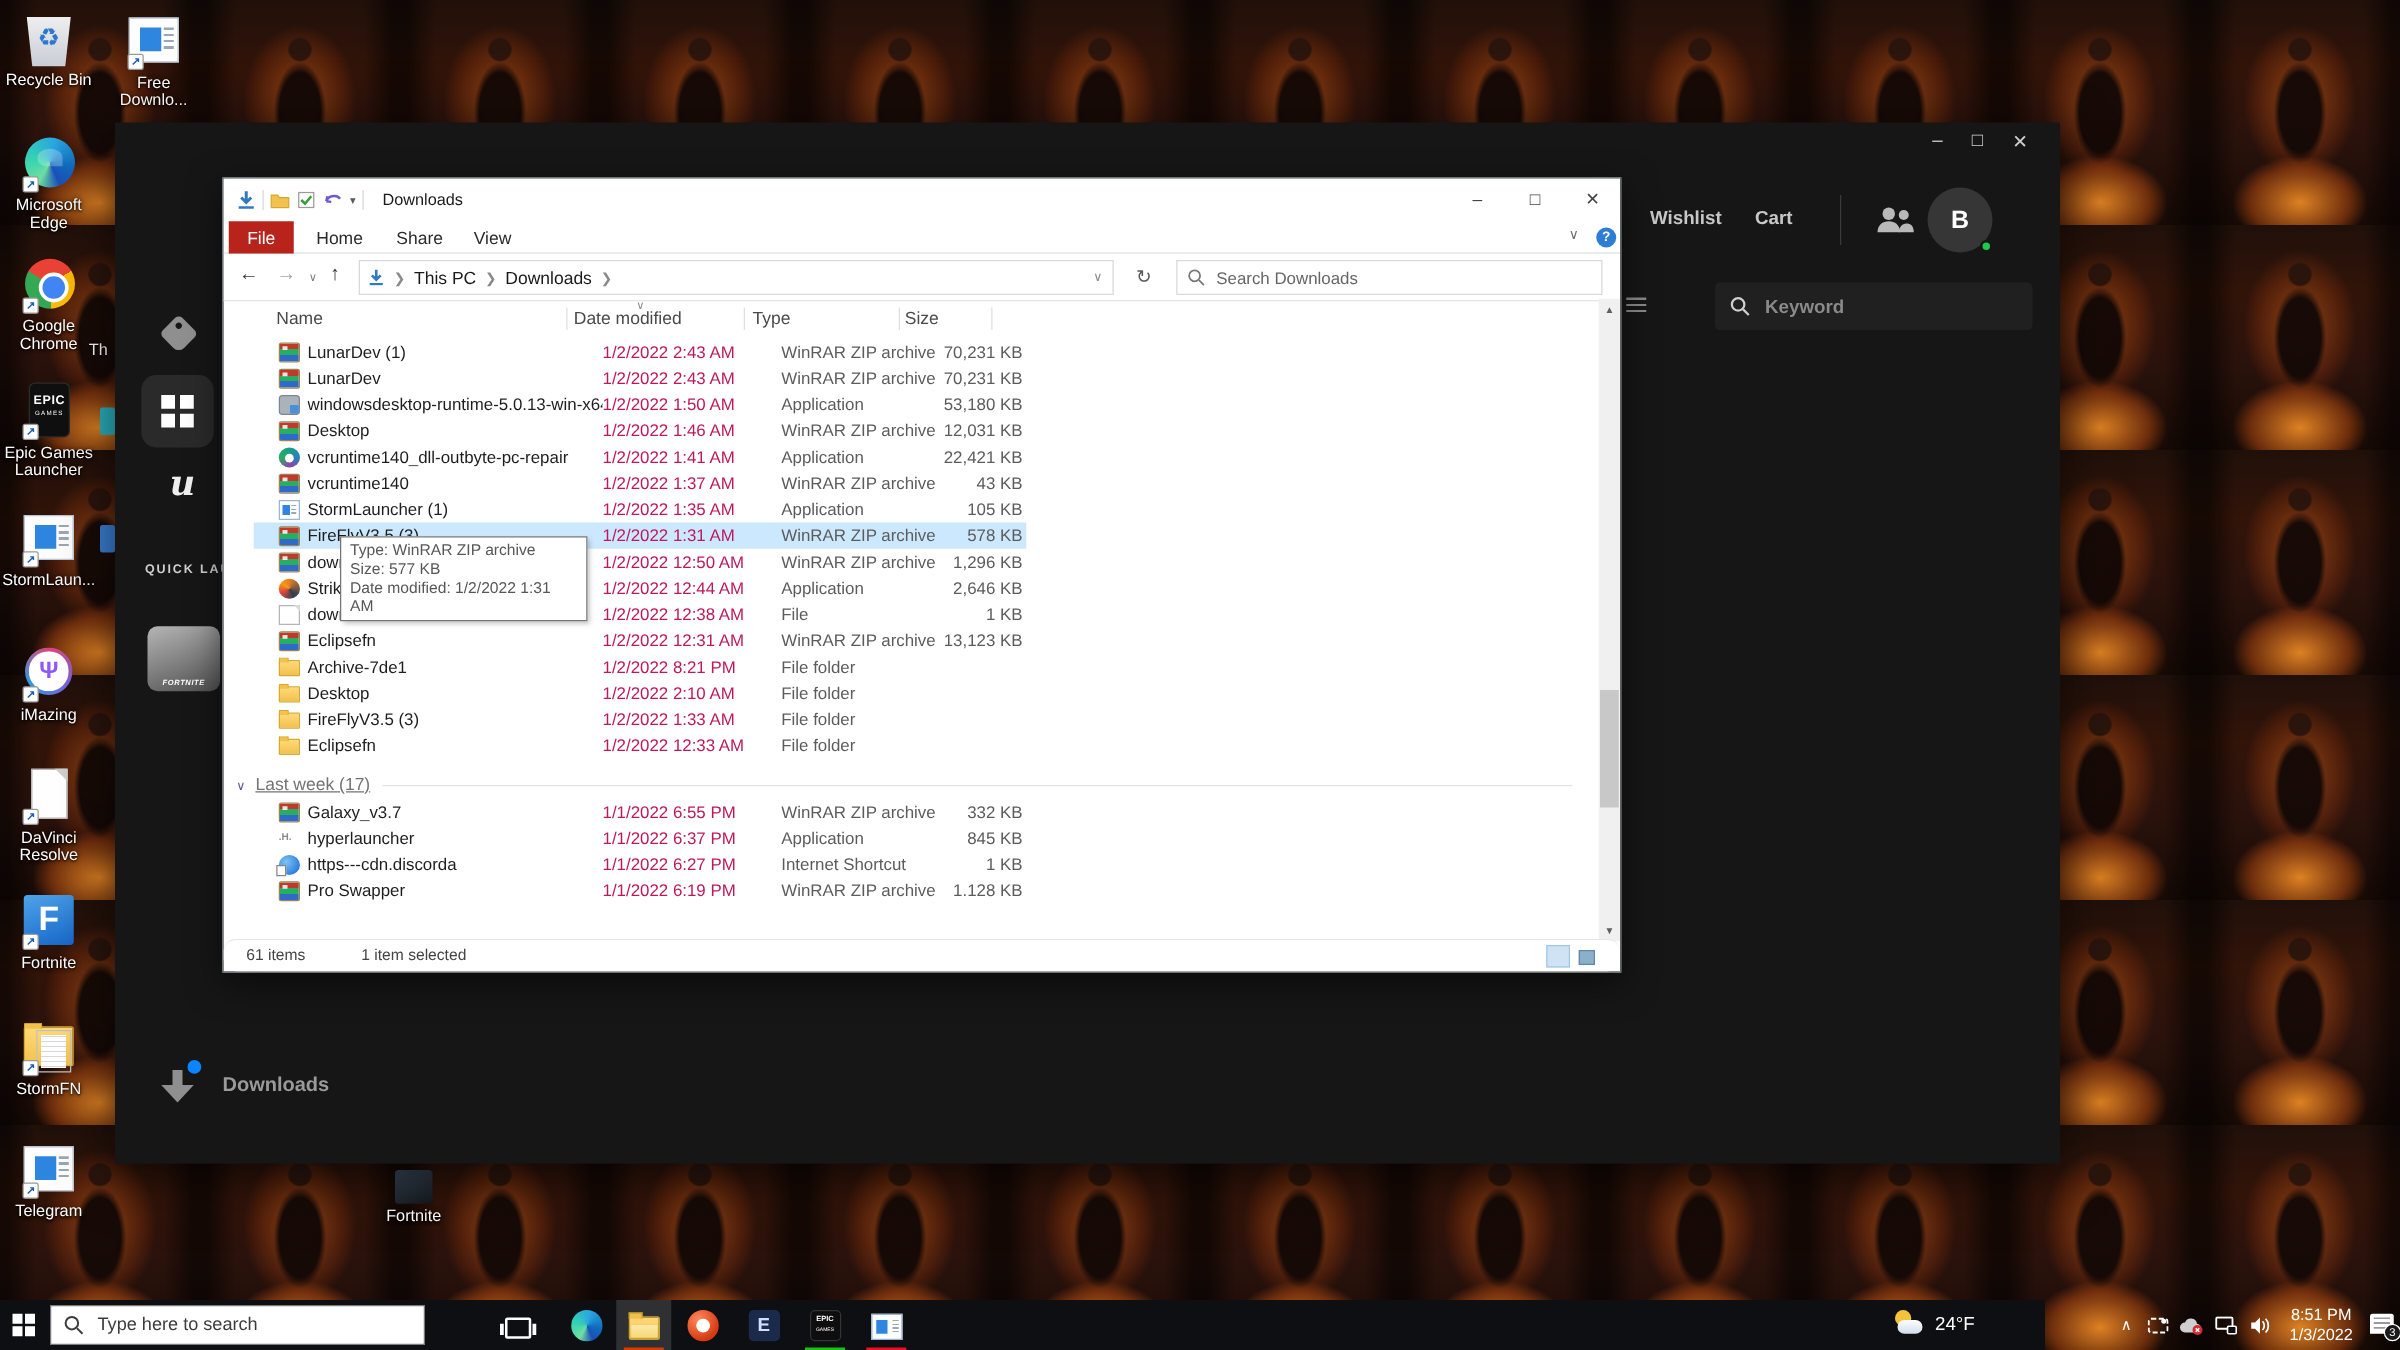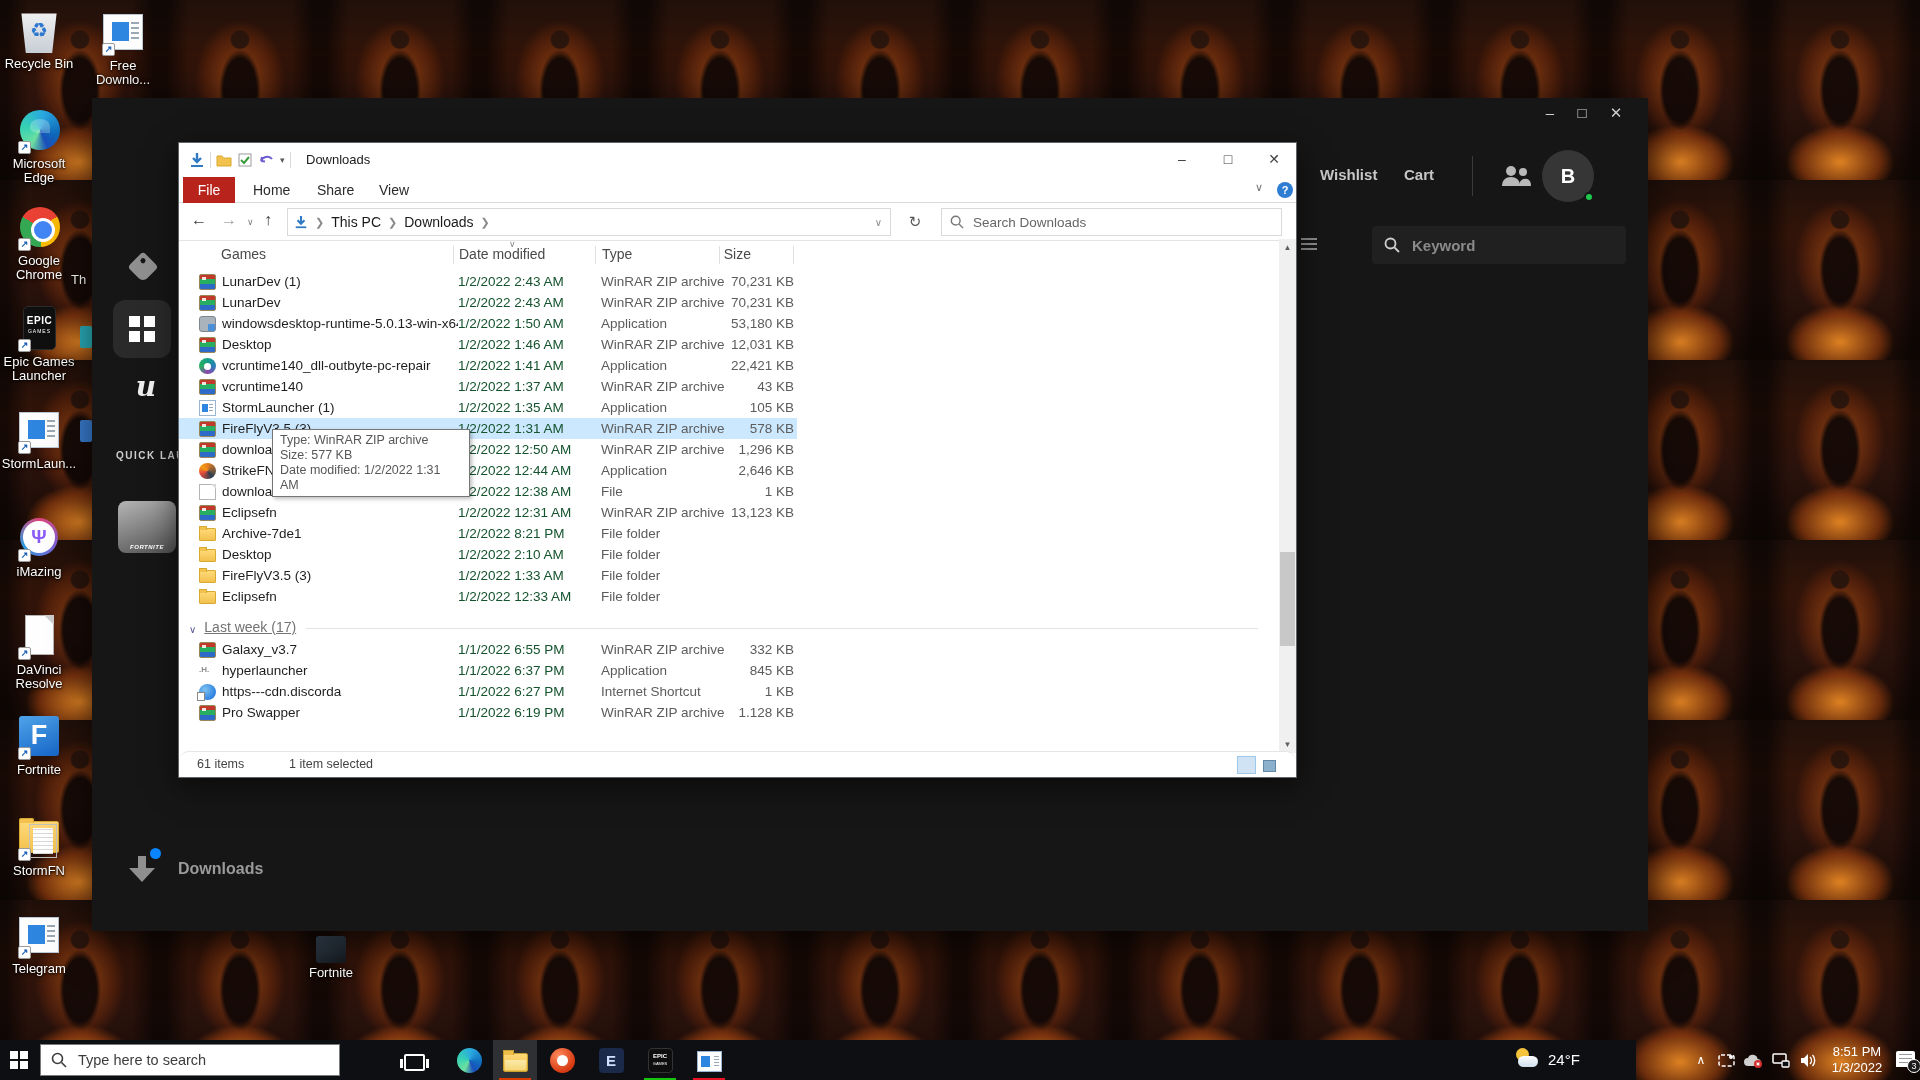"Games" span.hcell { text: Games -> Name }
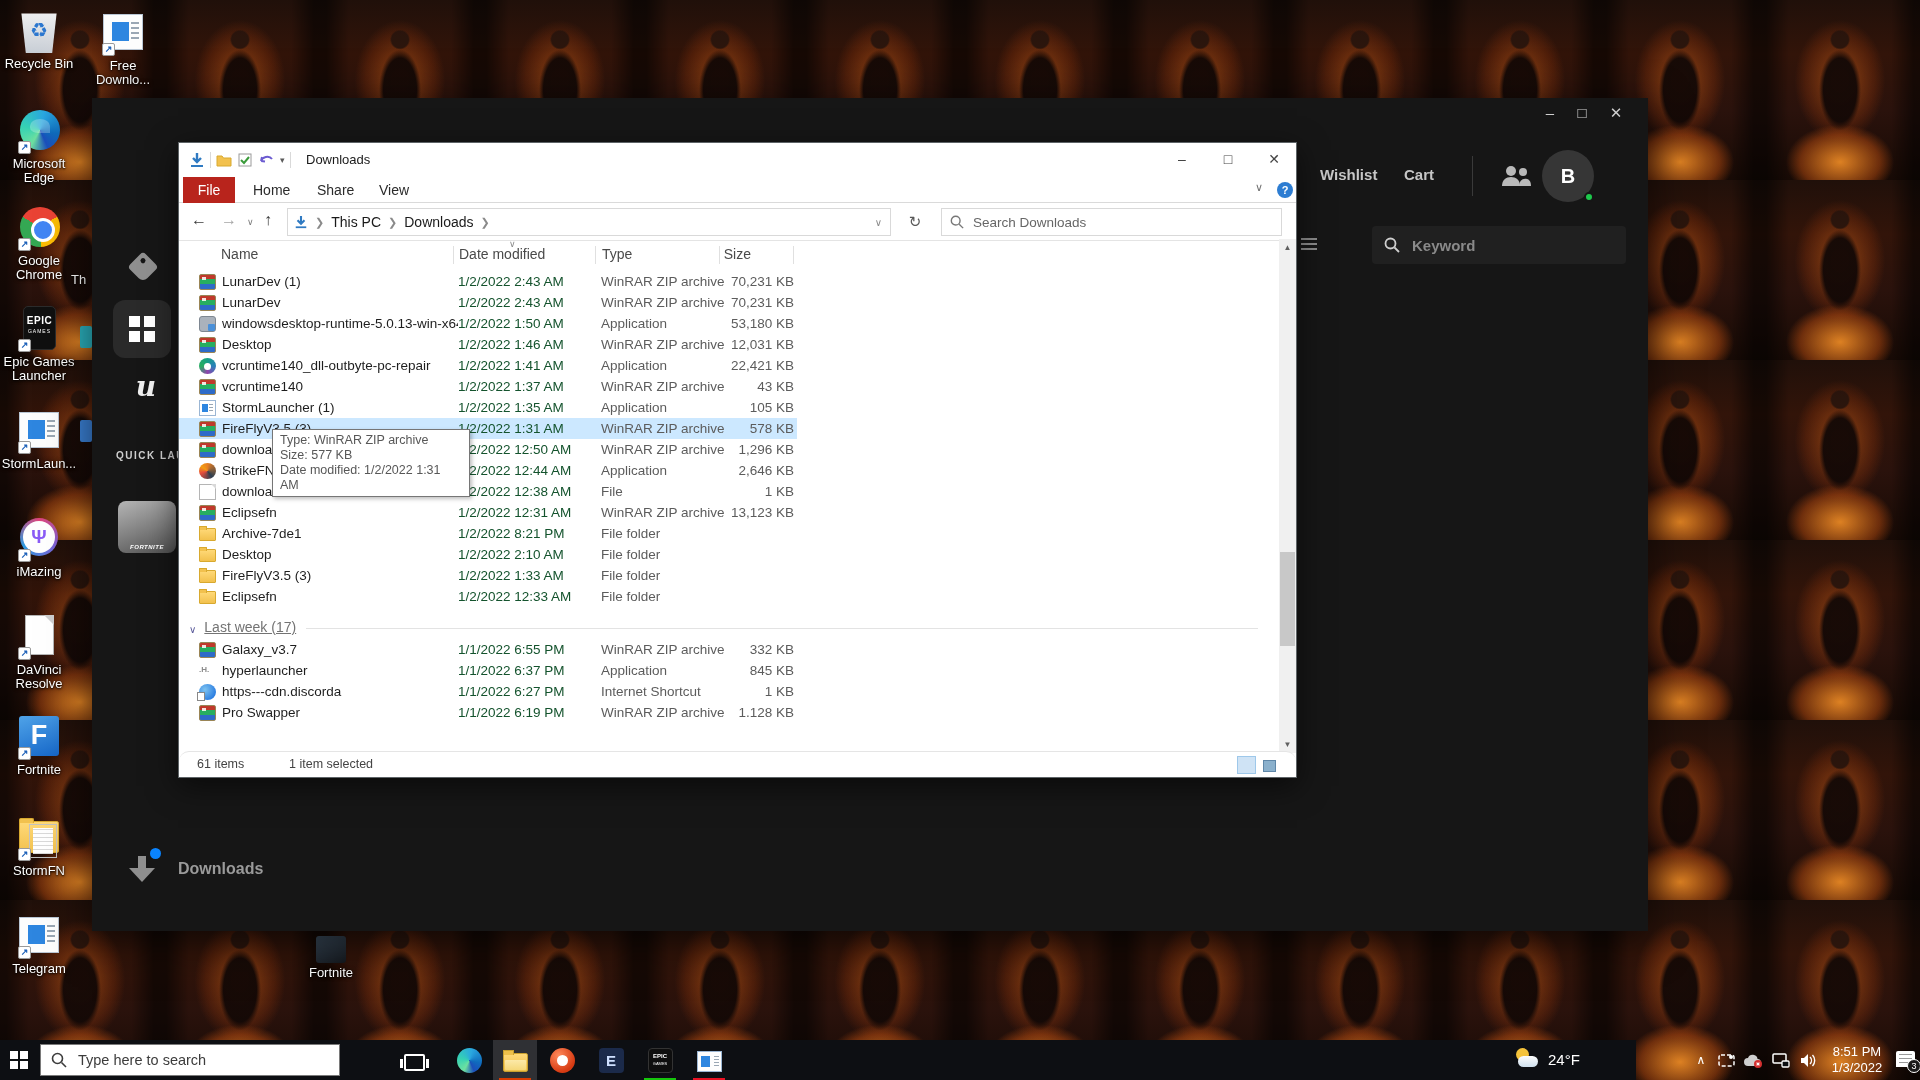"LunarDev (1)" .frow { margin-left: none -> 24px }
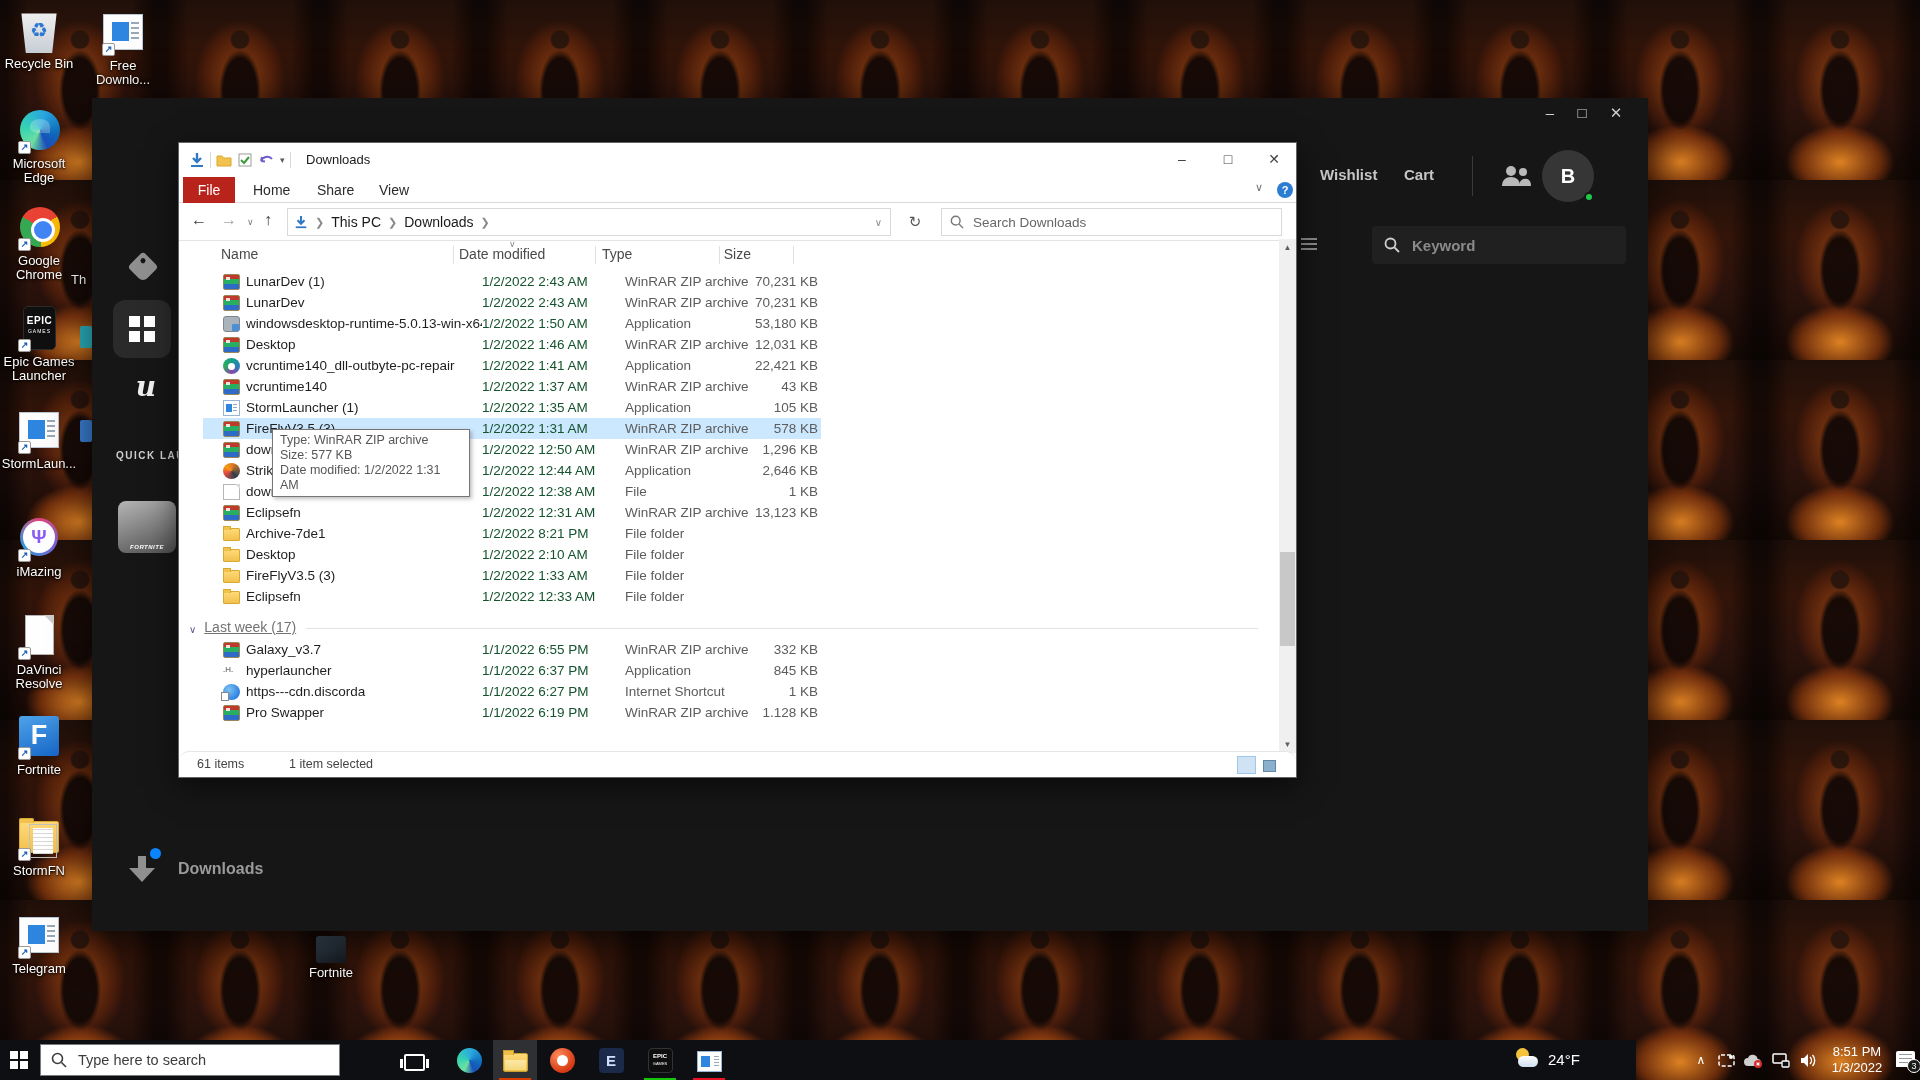"1/2/2022 2:43 AM" .c-date { color: #14532d -> #be185d }
